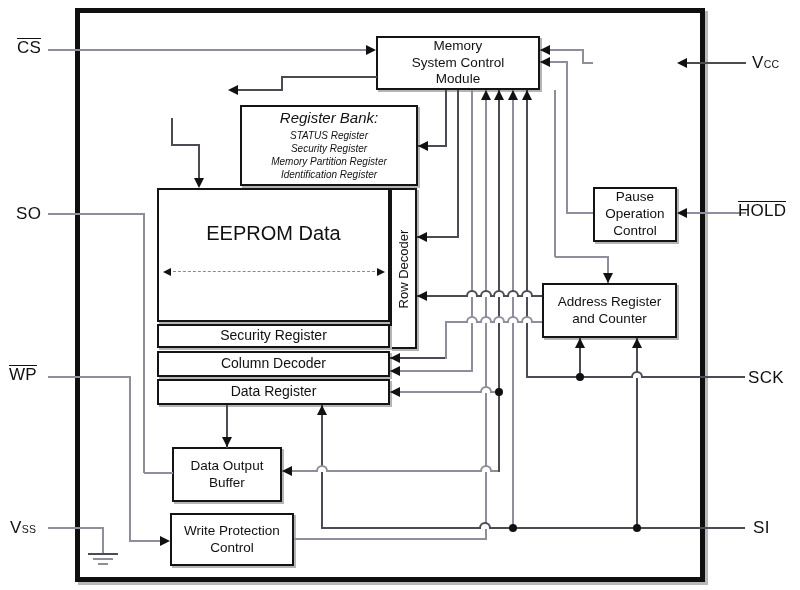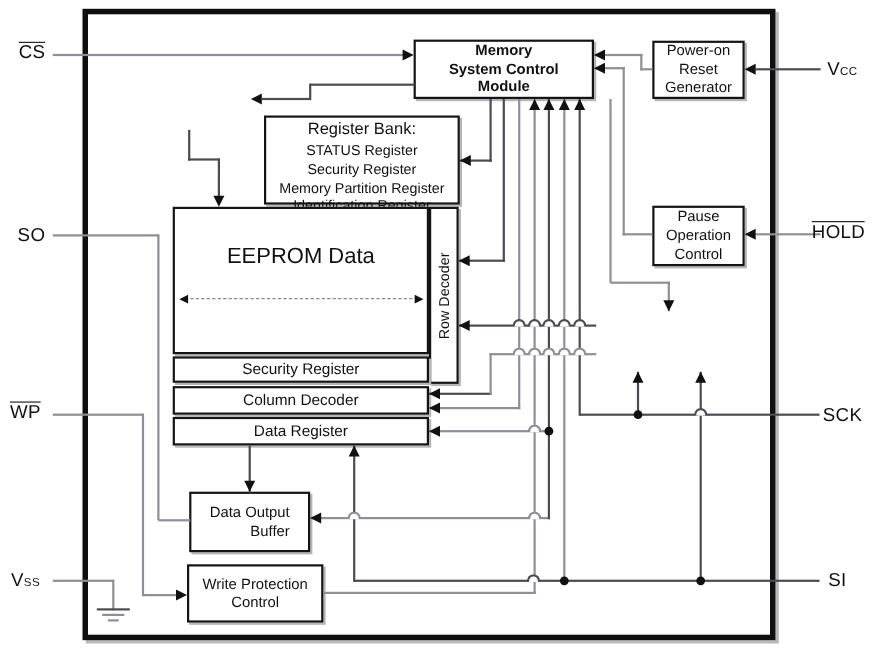"Memory" div.blk { font-weight: bold -> none }
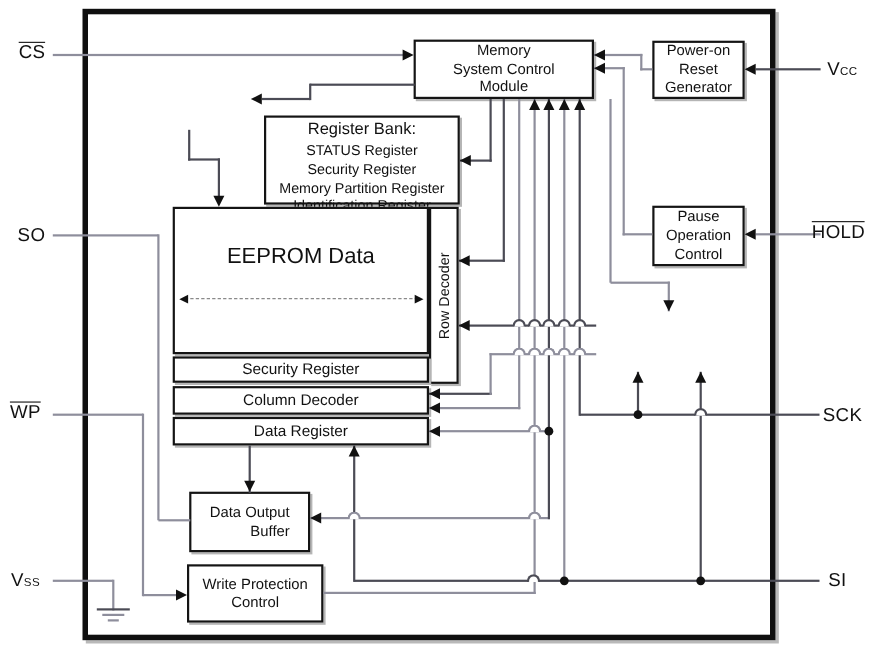"Power-on" div.blk { html: <div>Power-on Reset Generator</div> -> none }
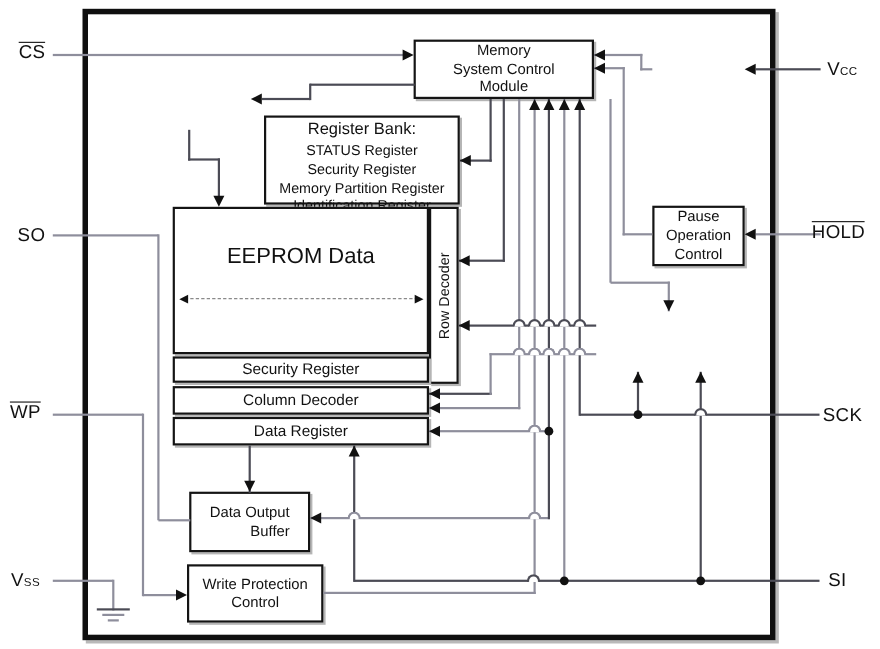"Register Bank:" div.blk { font-style: none -> italic }
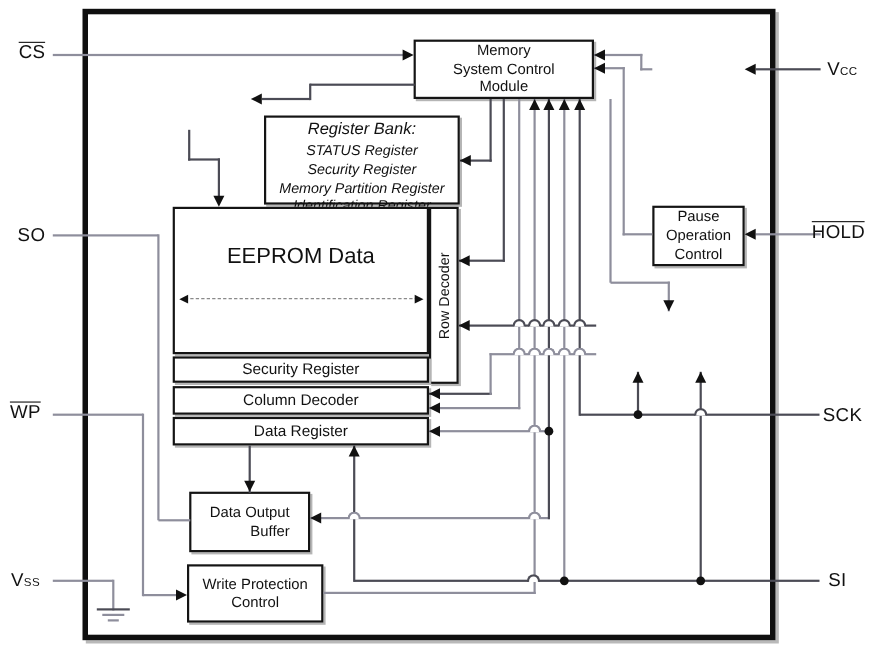"STATUS Register" .rb-item { font-size: 13px -> 10px }
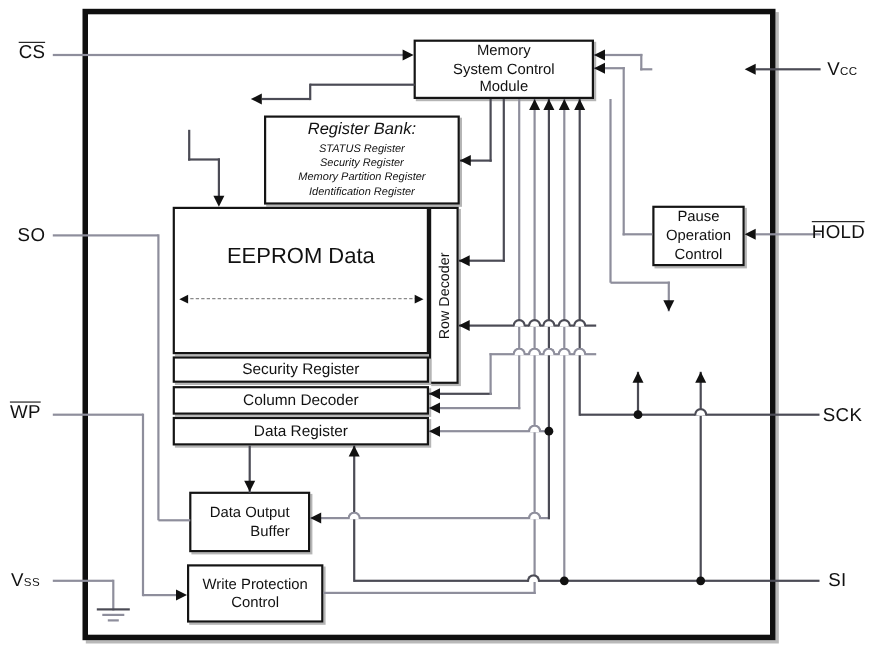"Address Register" div.blk { html: none -> <div>Address Register and Counter</div> }
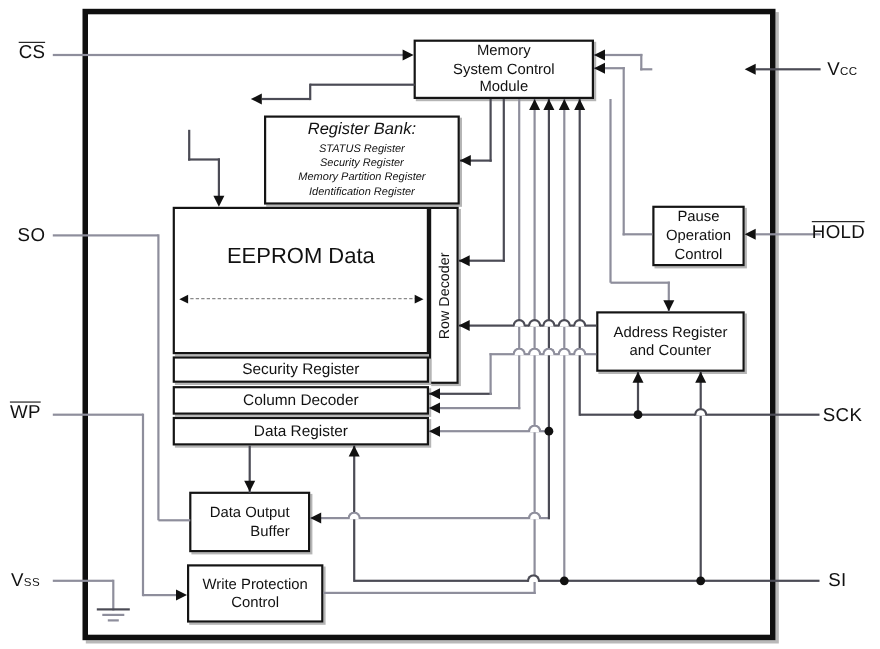"Data Output" div.blk { text-align: right -> none }
